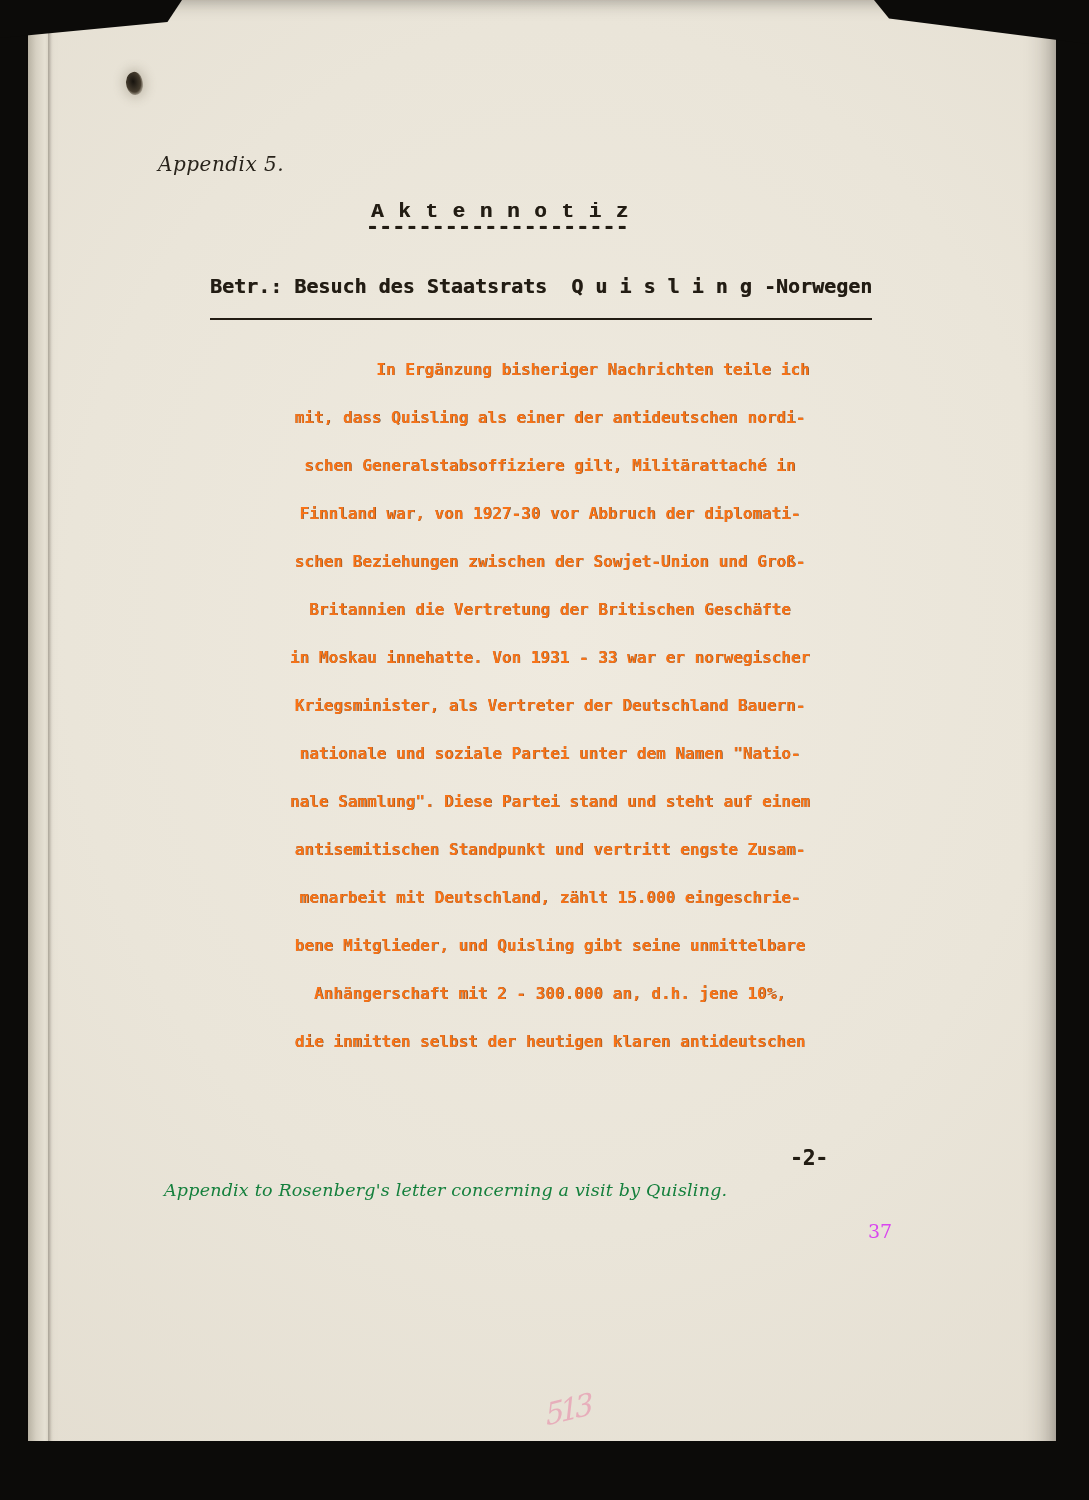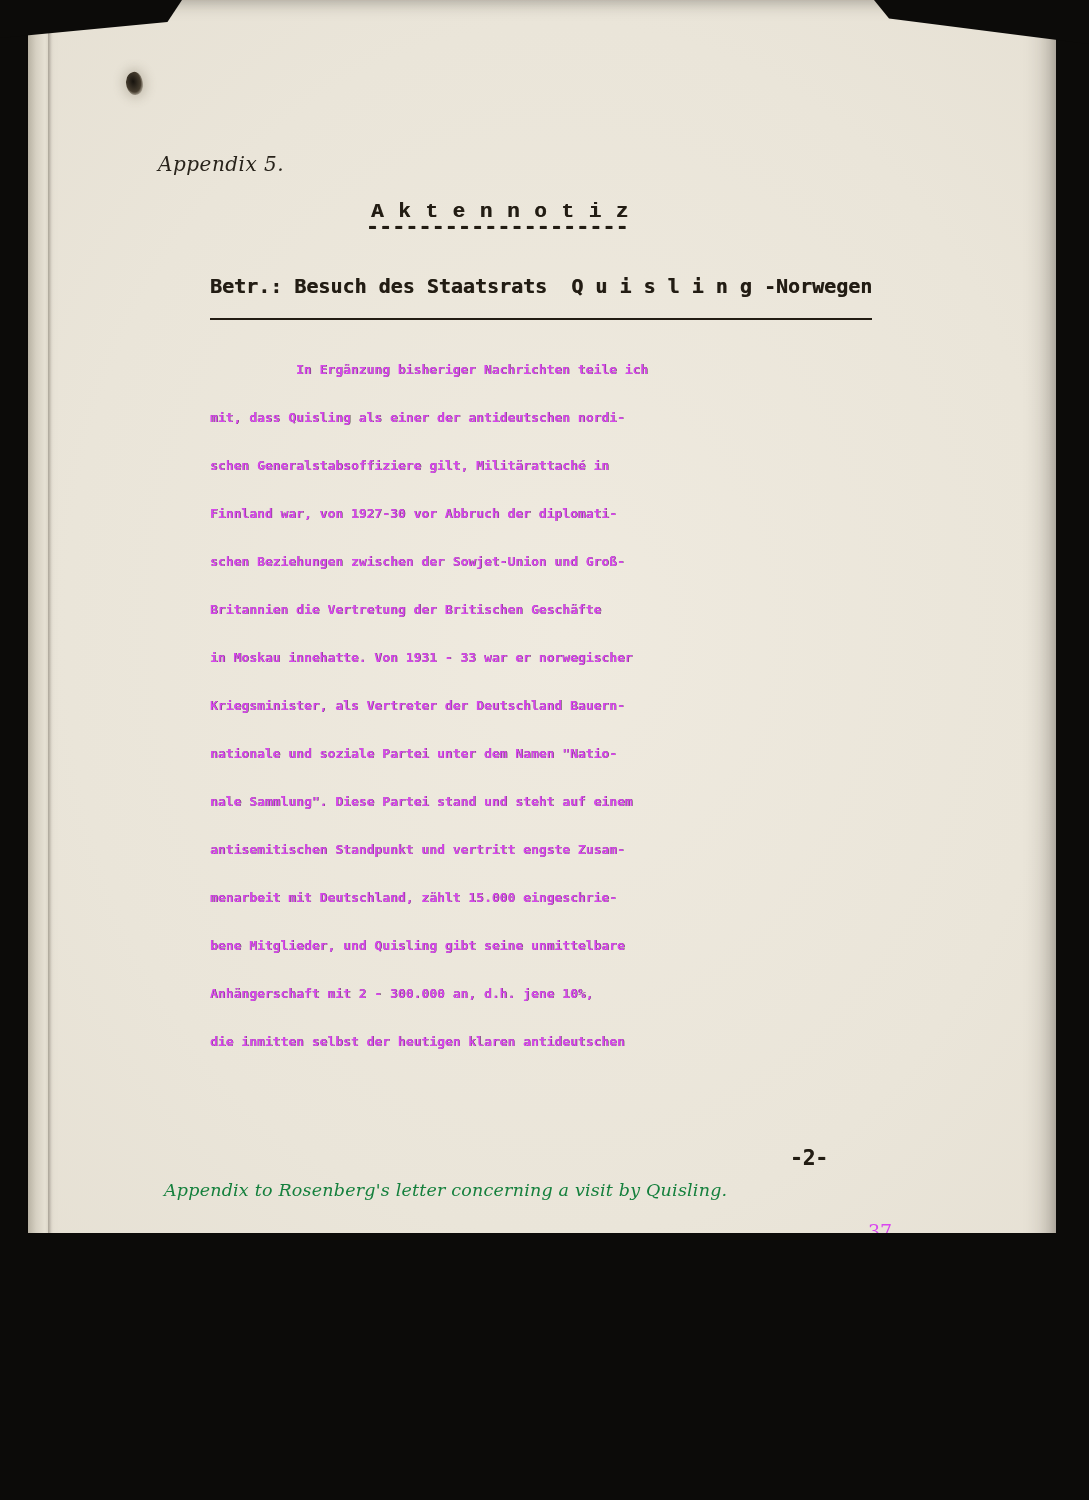"Appendix 5." .scan { height: 1233px -> 1441px }
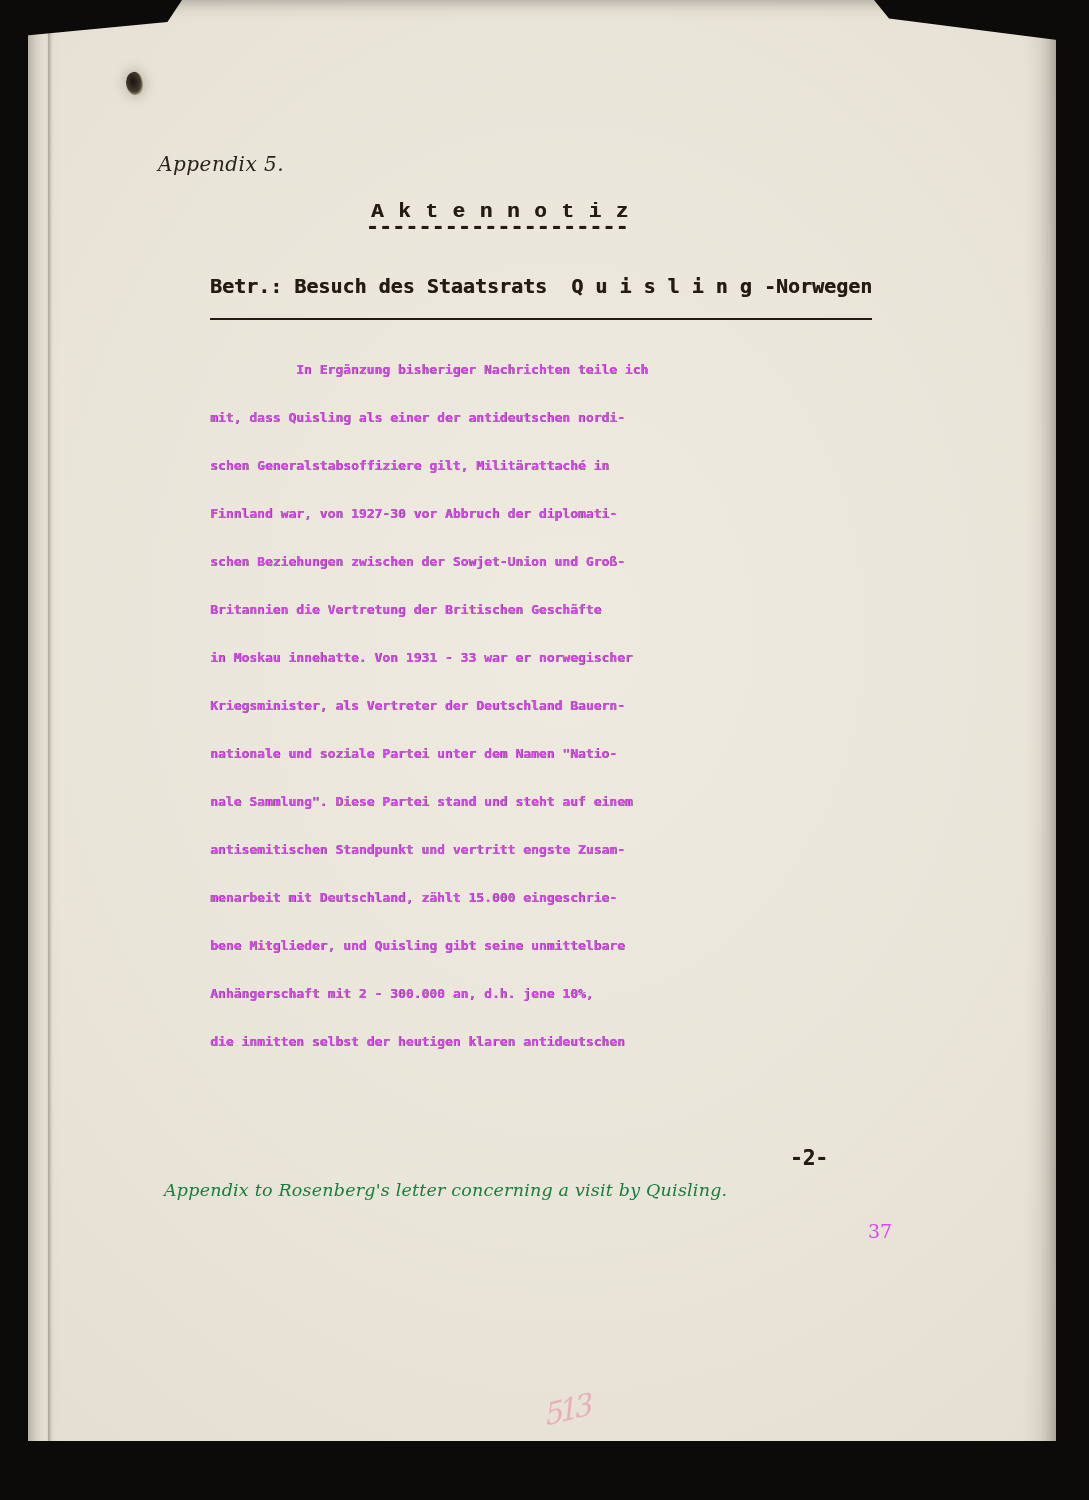"In Ergänzung bisheriger Nachrichten" .body-block .line { color: #d946ef -> #f97316; font-size: 13px -> 16px; text-align: none -> center }
